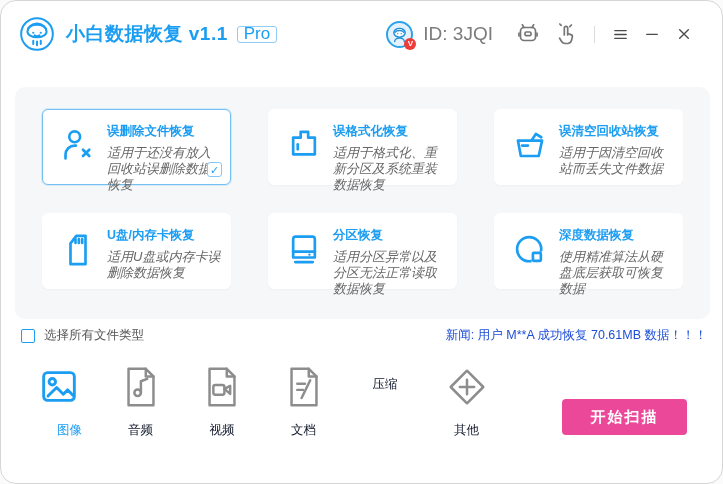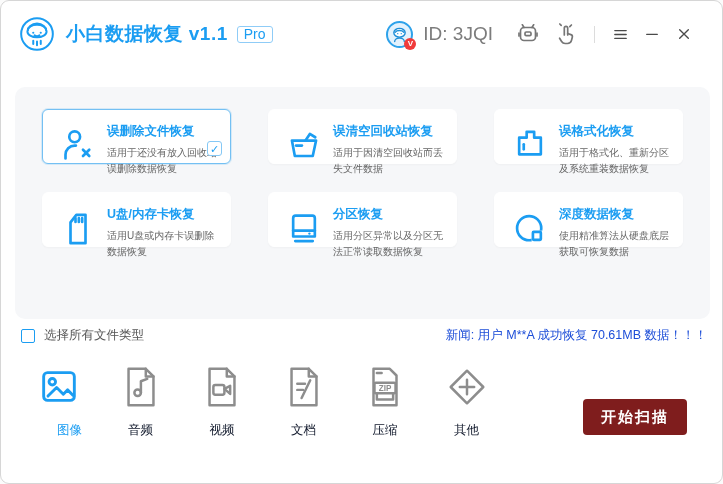"小白数据恢复 v1.1" .window { border-radius: 9px -> 16px }
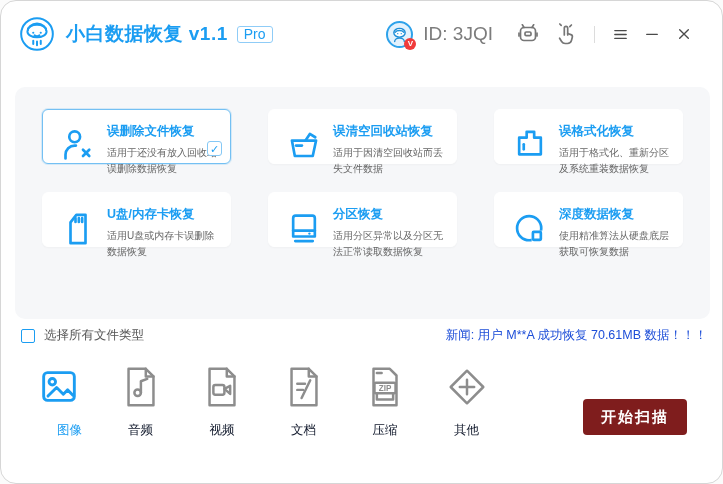"Pro" .pro-badge { font-size: 14px -> 17px }
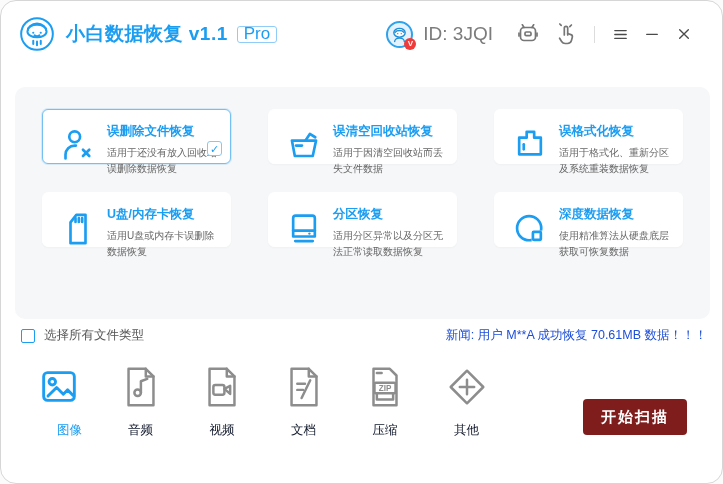"误删除文件恢复" .card { height: 55px -> 76px }
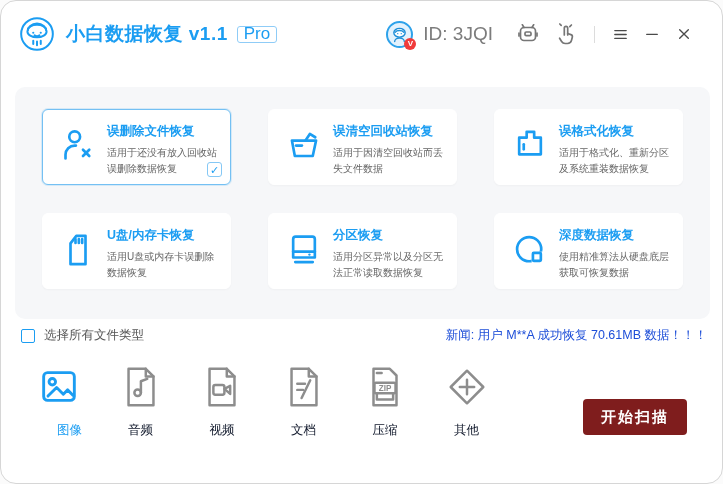"误清空回收站恢复" div.card { order: before "误格式化恢复" -> after "误格式化恢复" }
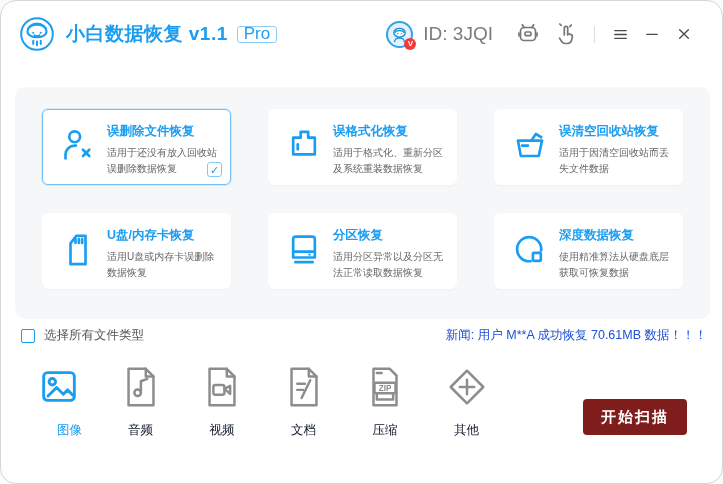"适用于还没有放入回收站误删除数据恢复" .card-desc { font-size: 10px -> 13px; font-style: none -> italic }
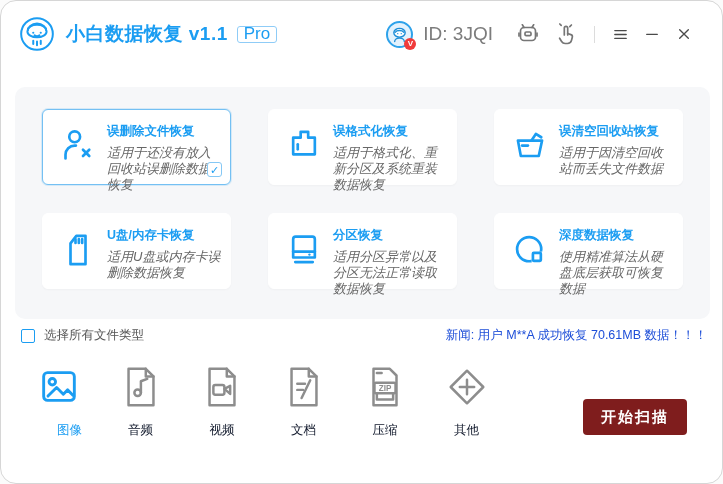"ZIP" span.ft-icon { html: <span> <svg> <path></path> <path></path> <rect></rect> <path></path> <text>ZIP</text> </svg> </span> -> none }
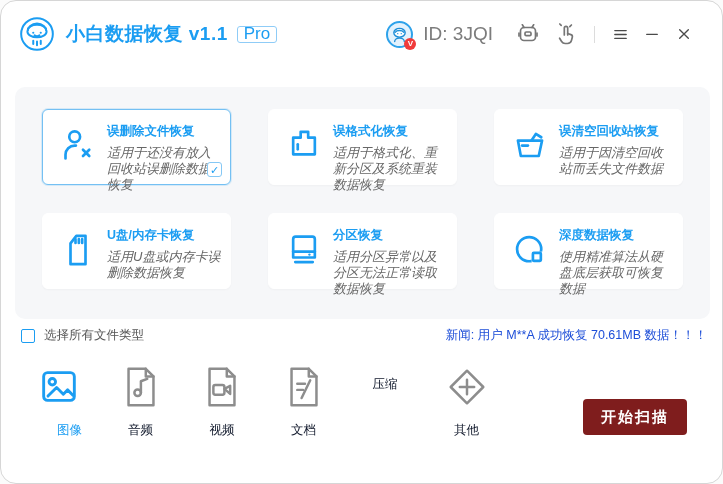"开始扫描" .scan-btn { background: #7f1d1d -> #ec4899; width: 104px -> 125px }
